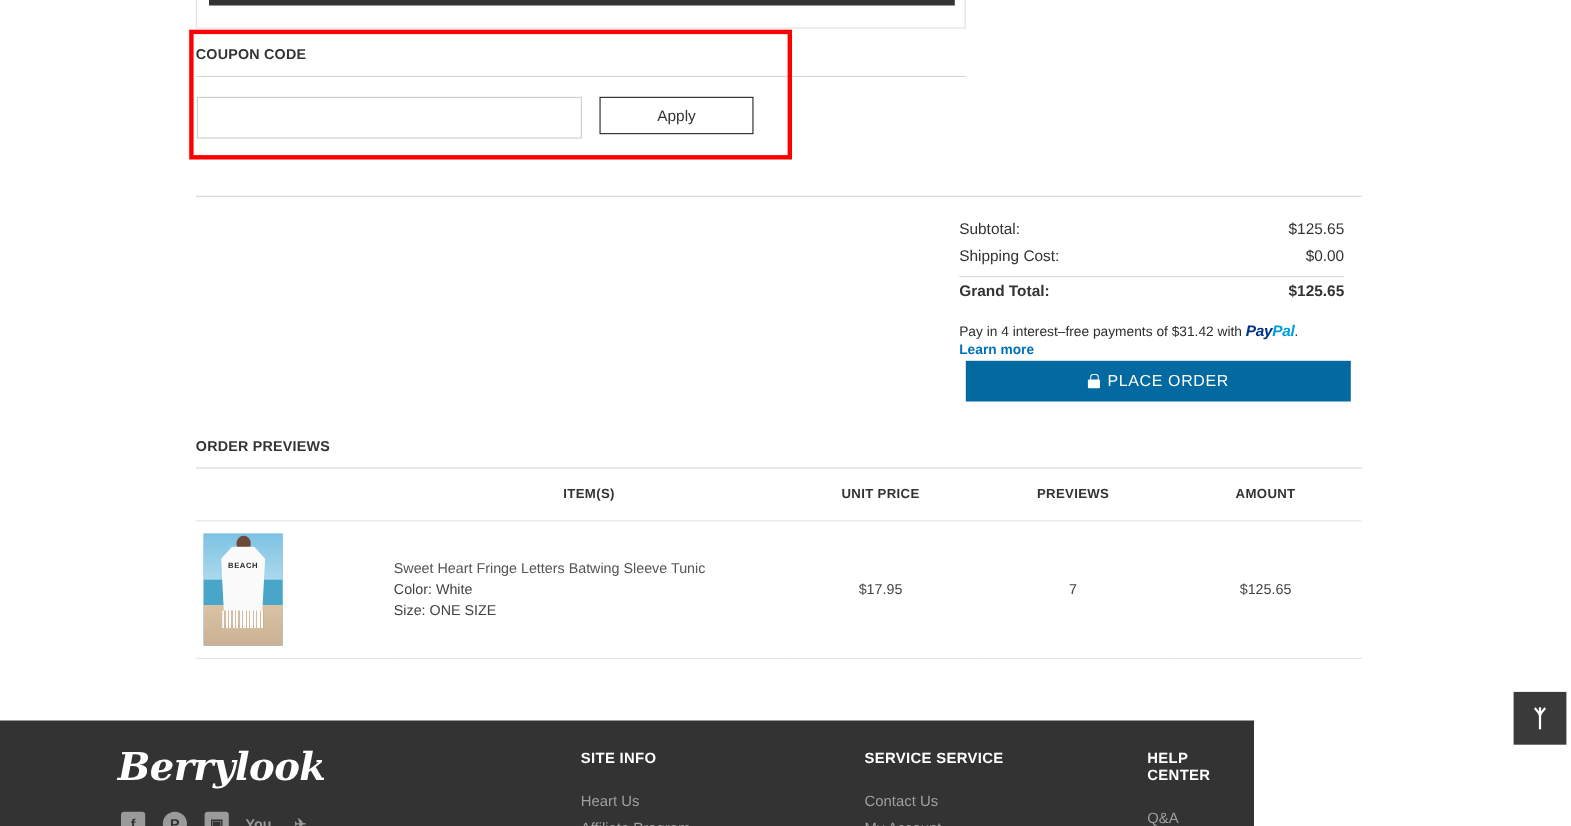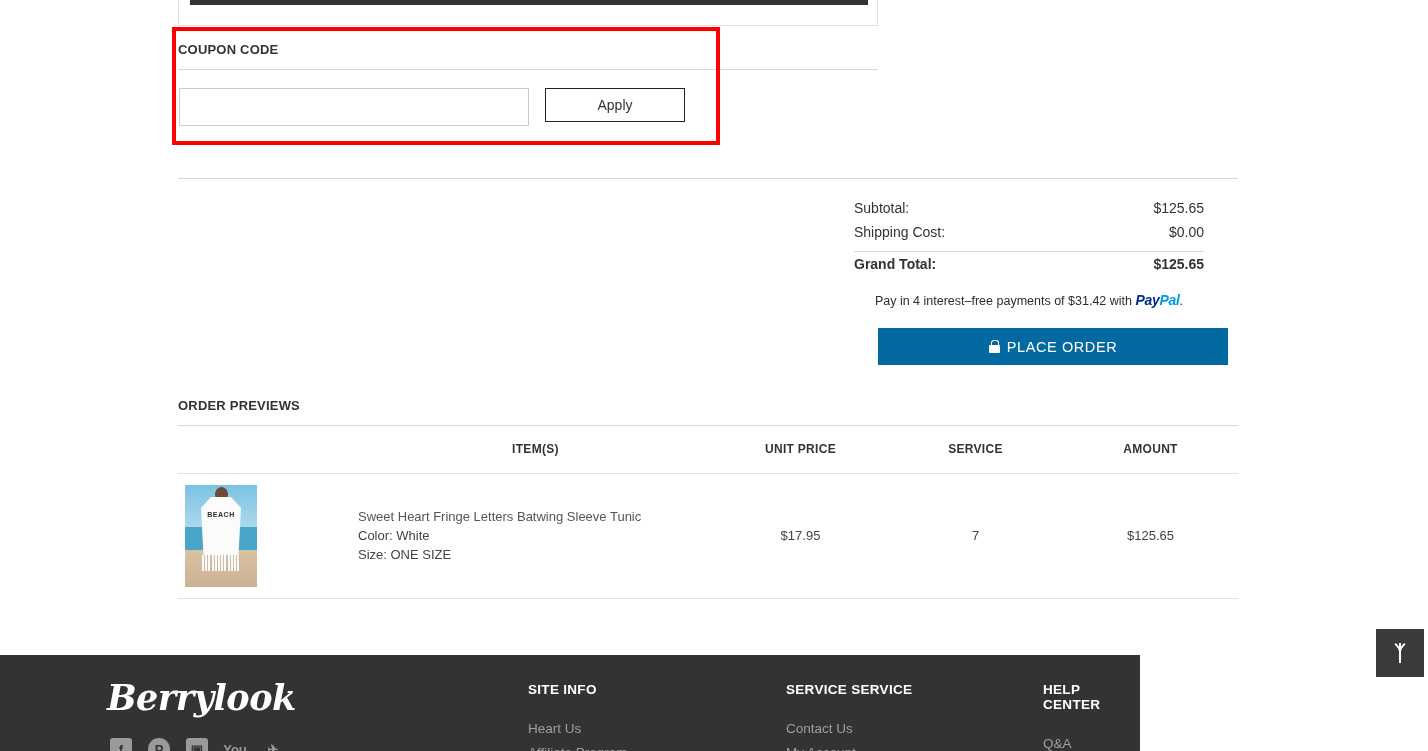"Subtotal:" .totals { left: 854px -> 872px; text-align: center -> none }
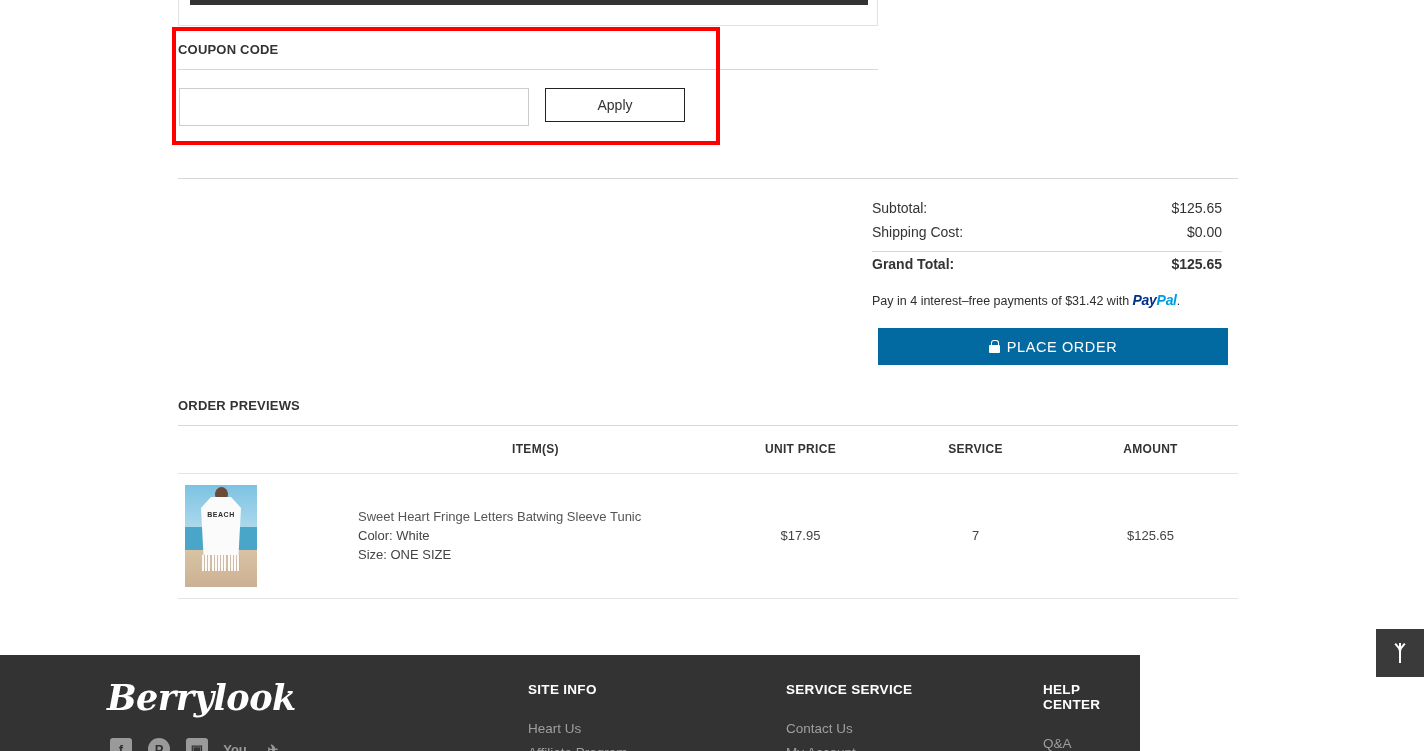"Learn more" a.pp-learn { html: none -> <a>Learn more</a> }
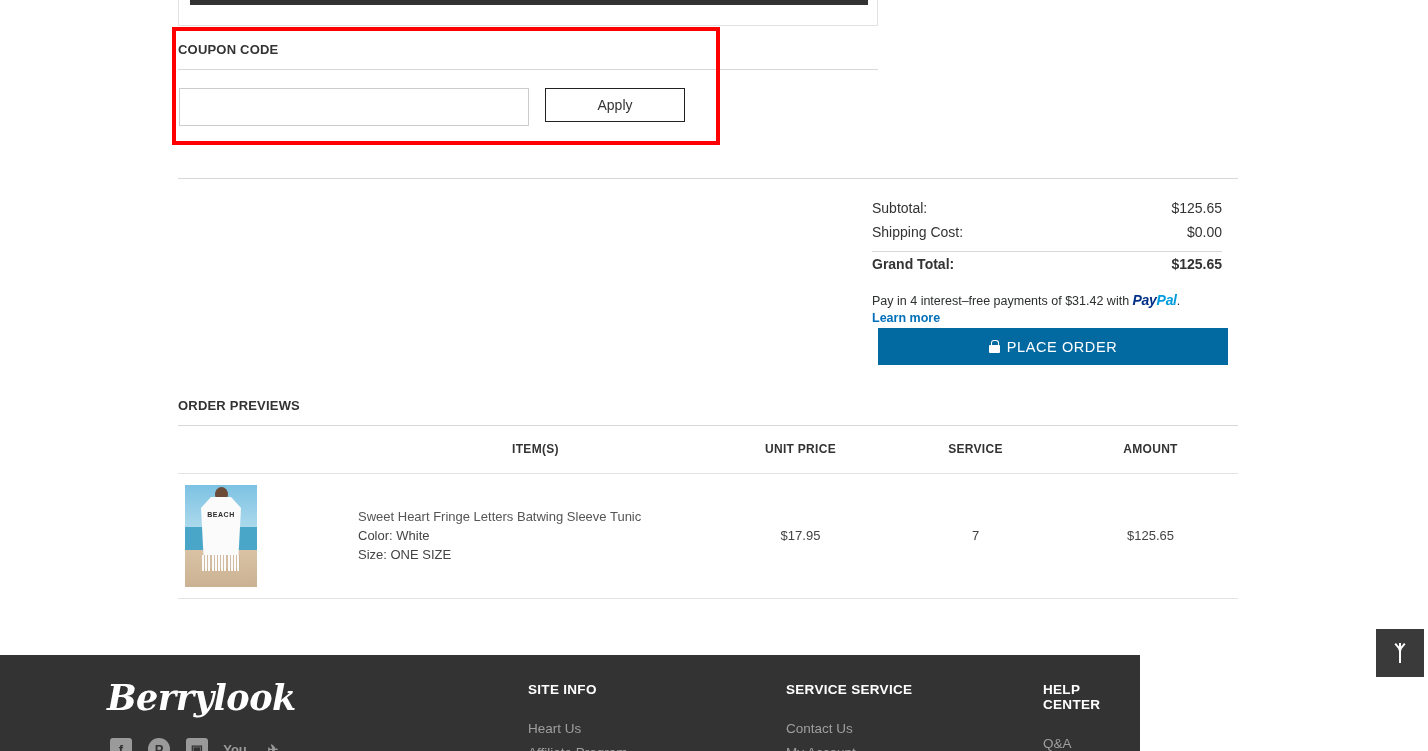"SERVICE" th.center { text: SERVICE -> PREVIEWS }
